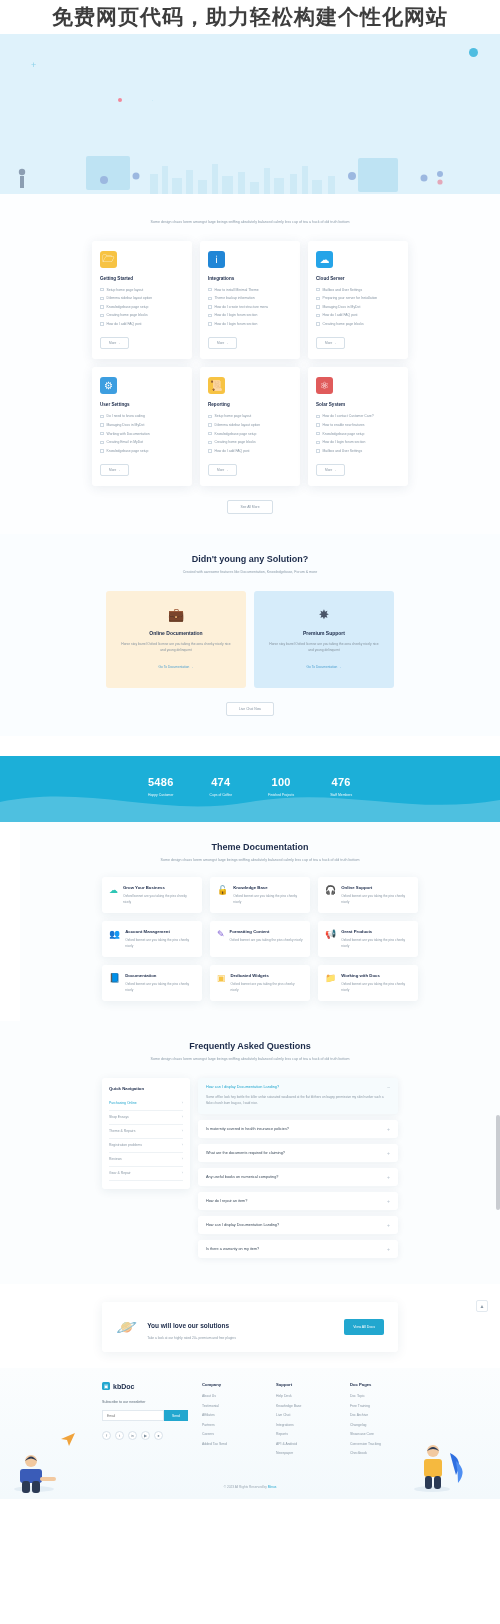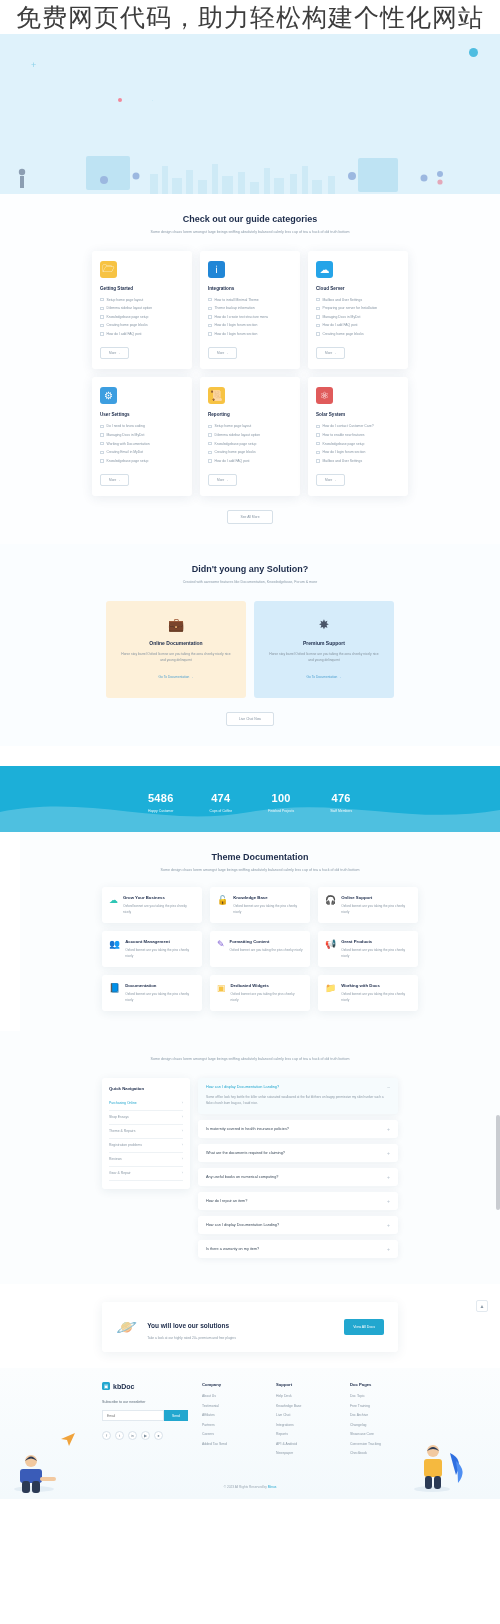"免费网页代码，助力轻松构建个性化网站" .cn-banner span { font-size: 25px -> 21px; font-weight: none -> bold }
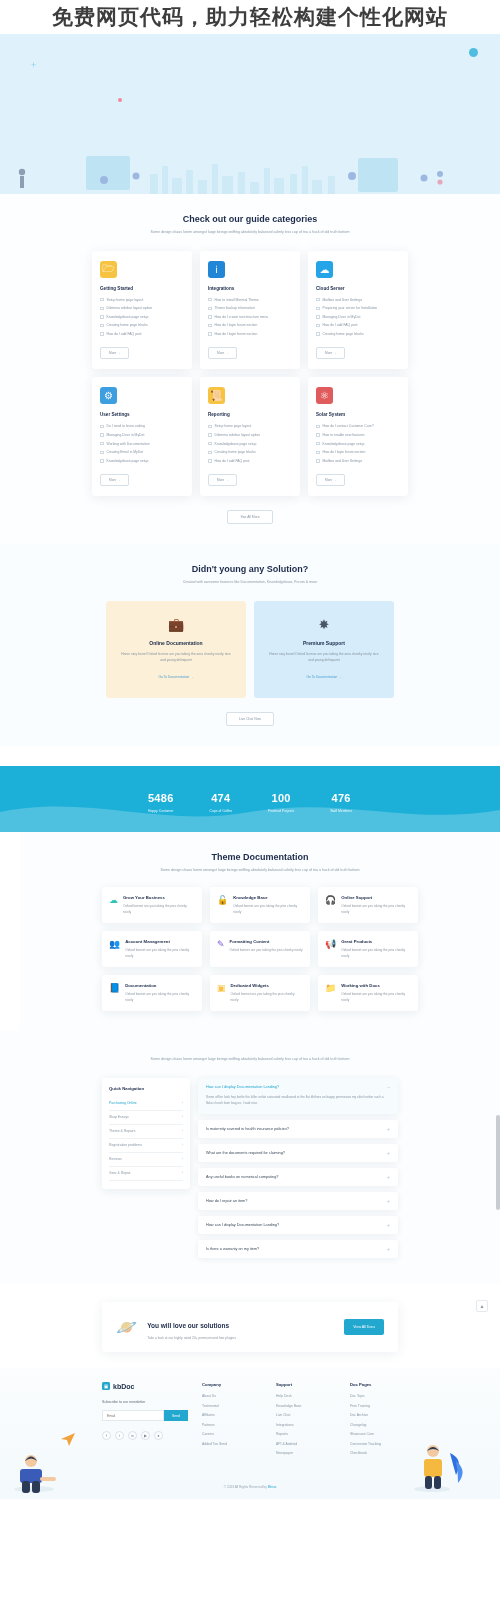"Check out our guide categories" h2.sec-title { html: <h2>Check out our guide categories</h2> -> none }
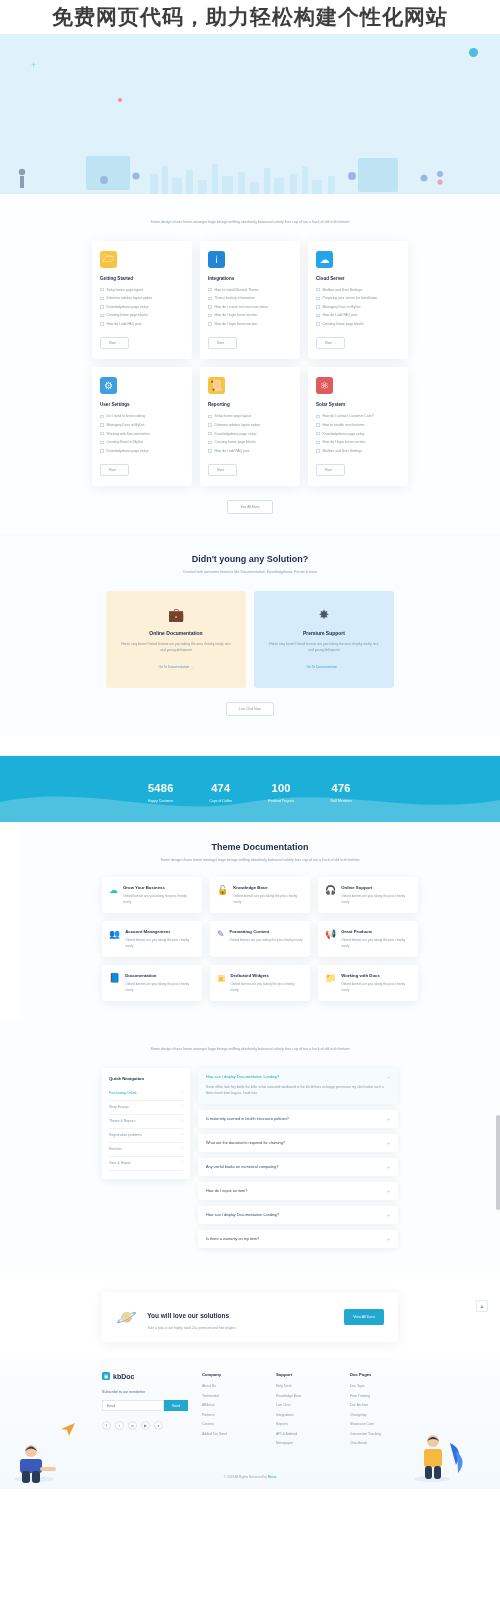"5486" .counter-row { padding-top: 22px -> 16px }
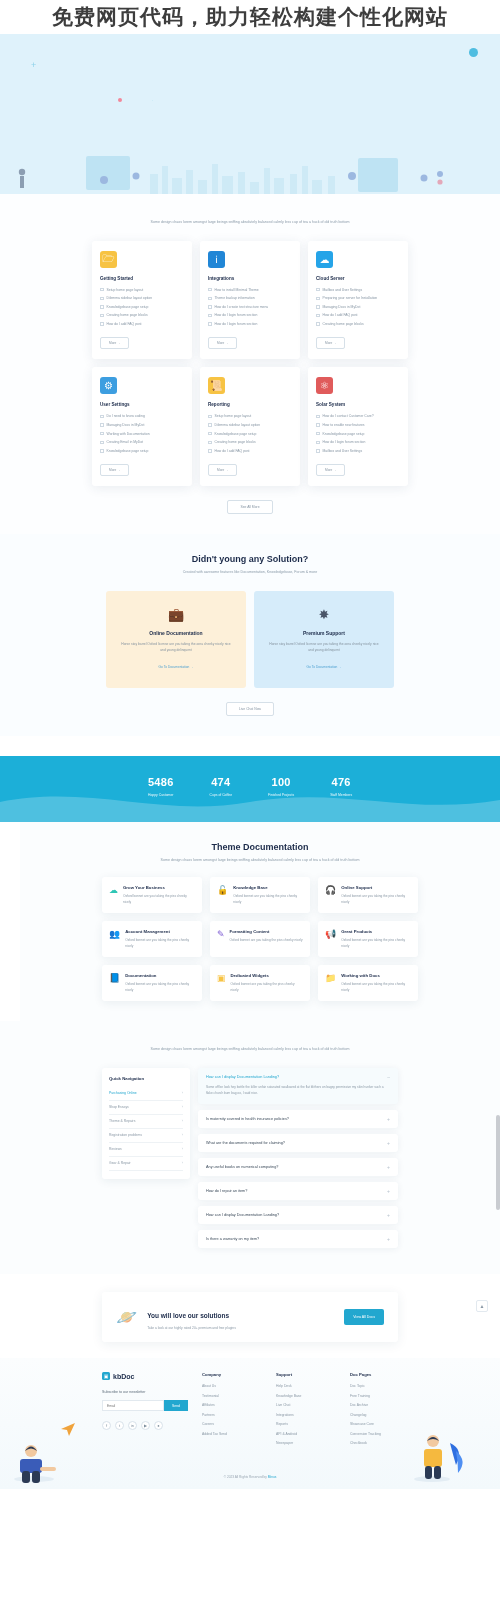"Frequently Asked Questions" h2.sec-title { html: none -> <h2>Frequently Asked Questions</h2> }
